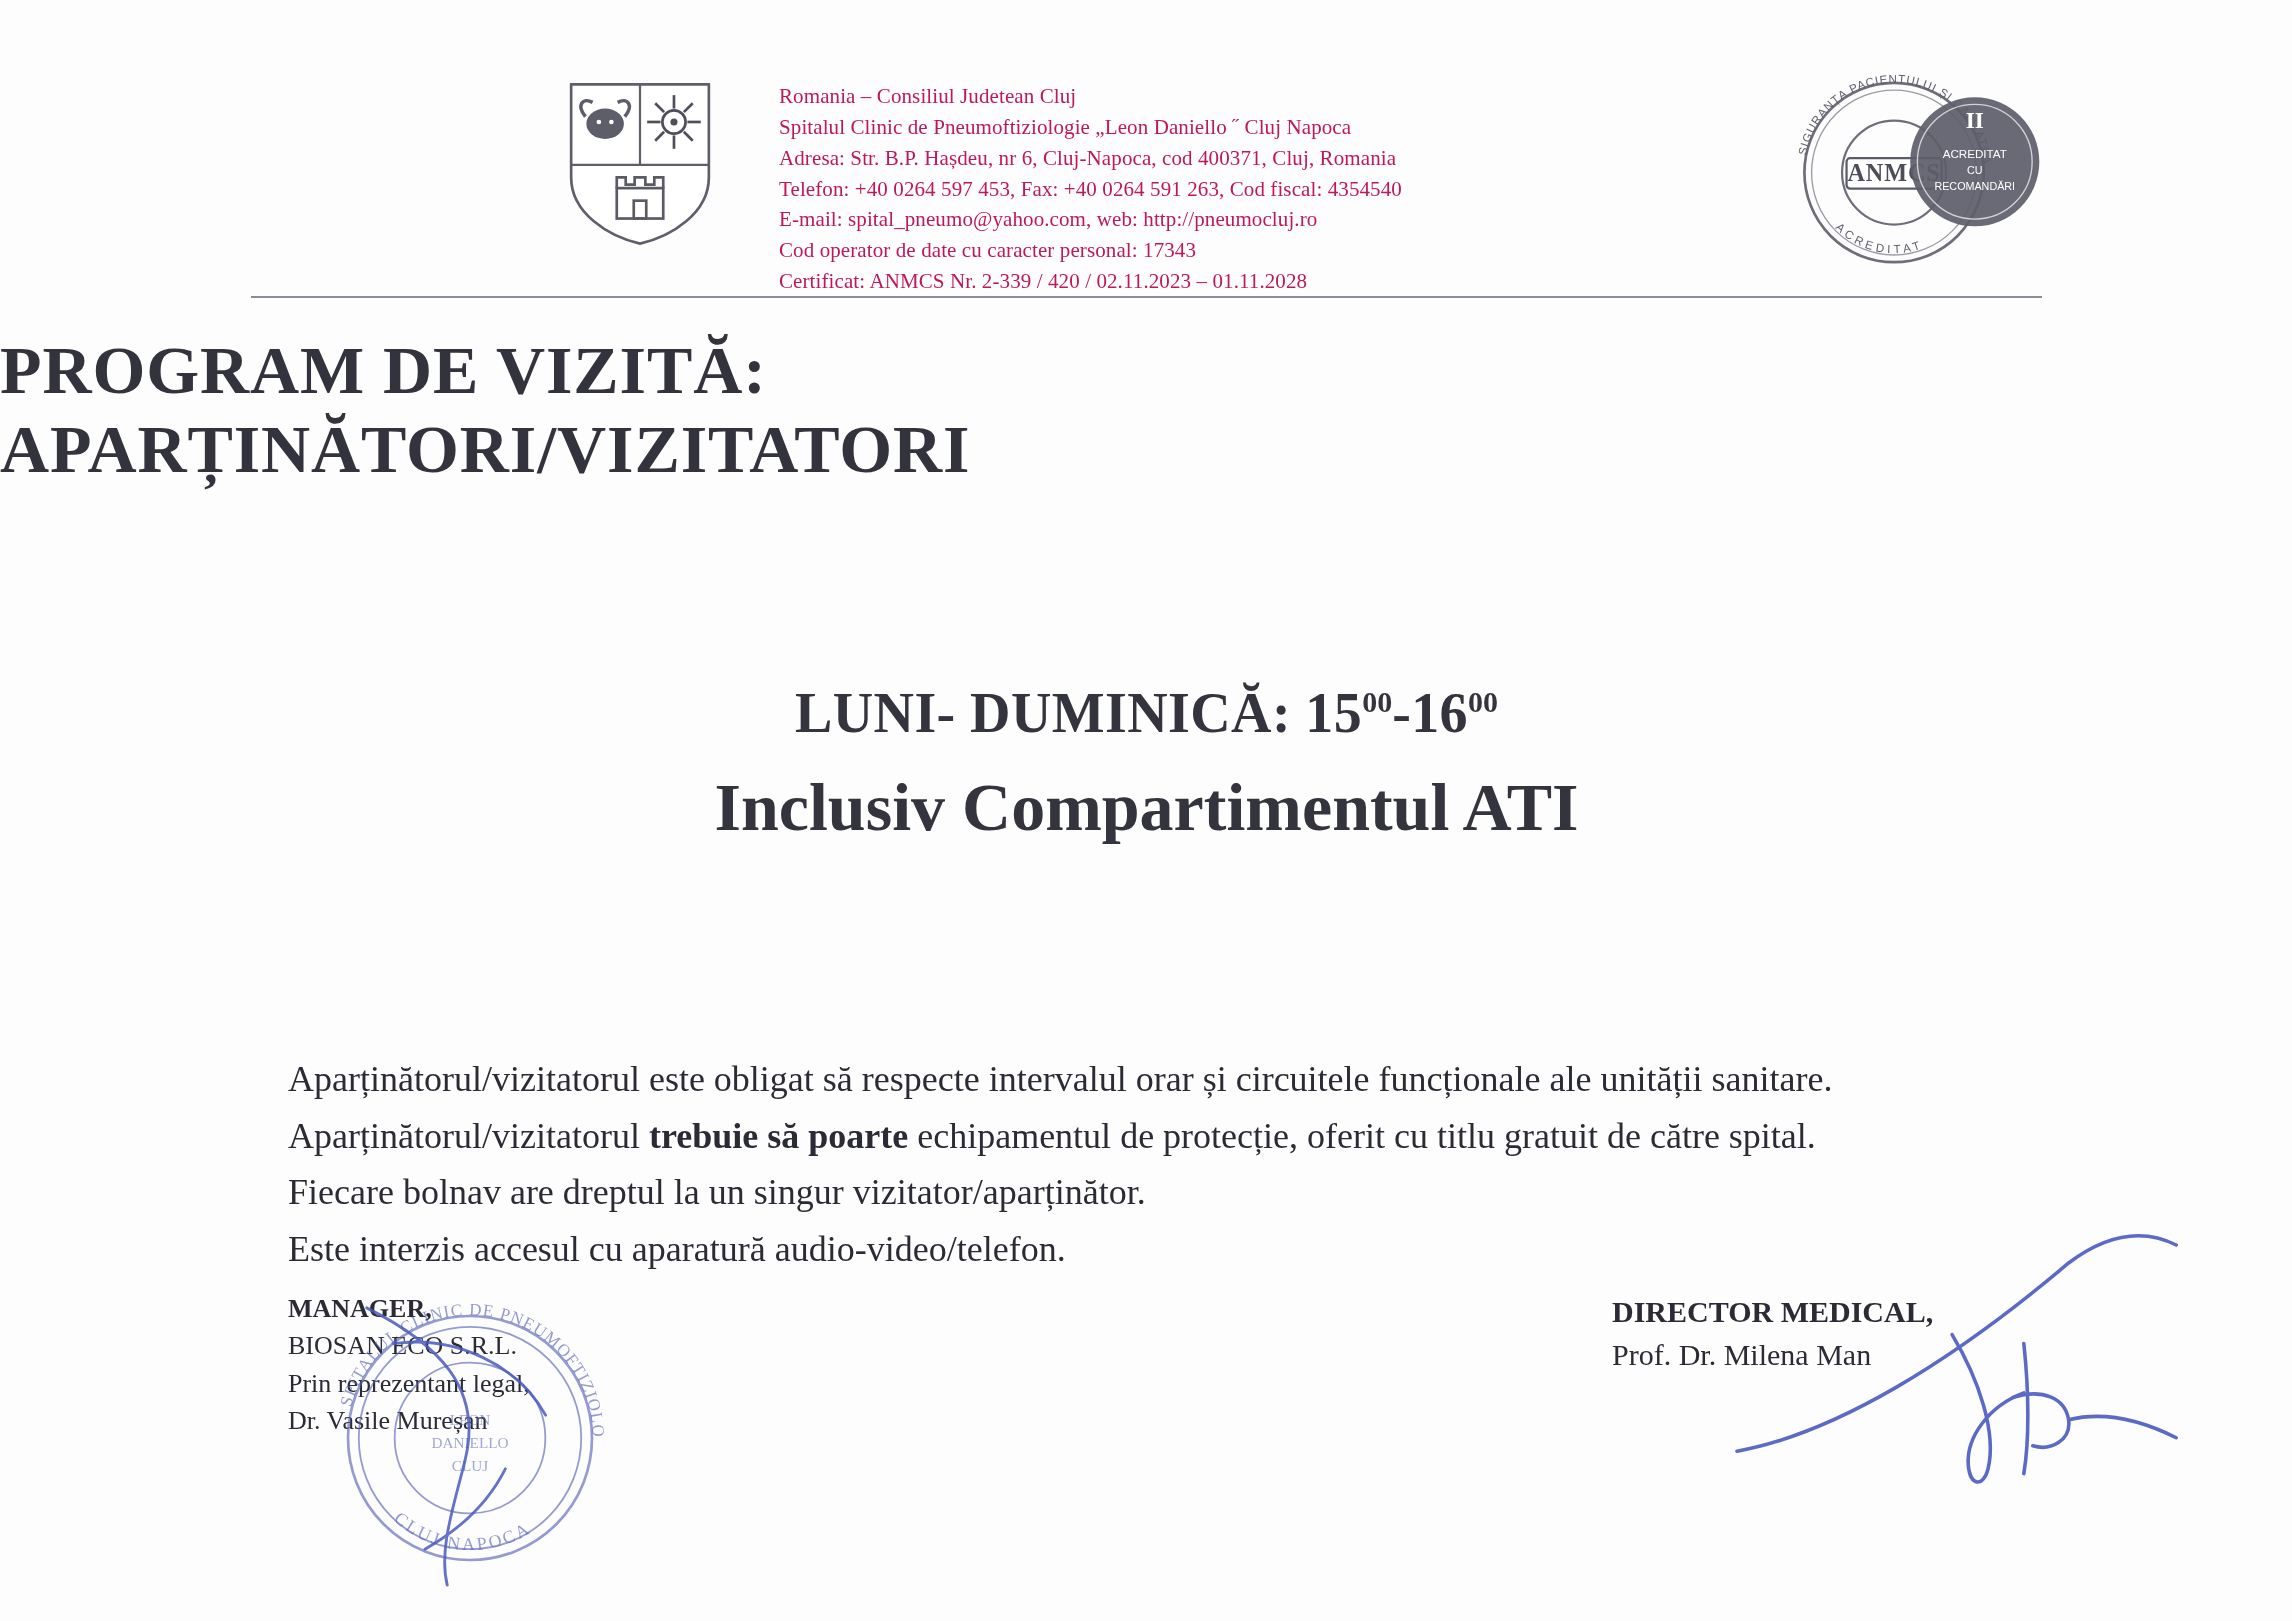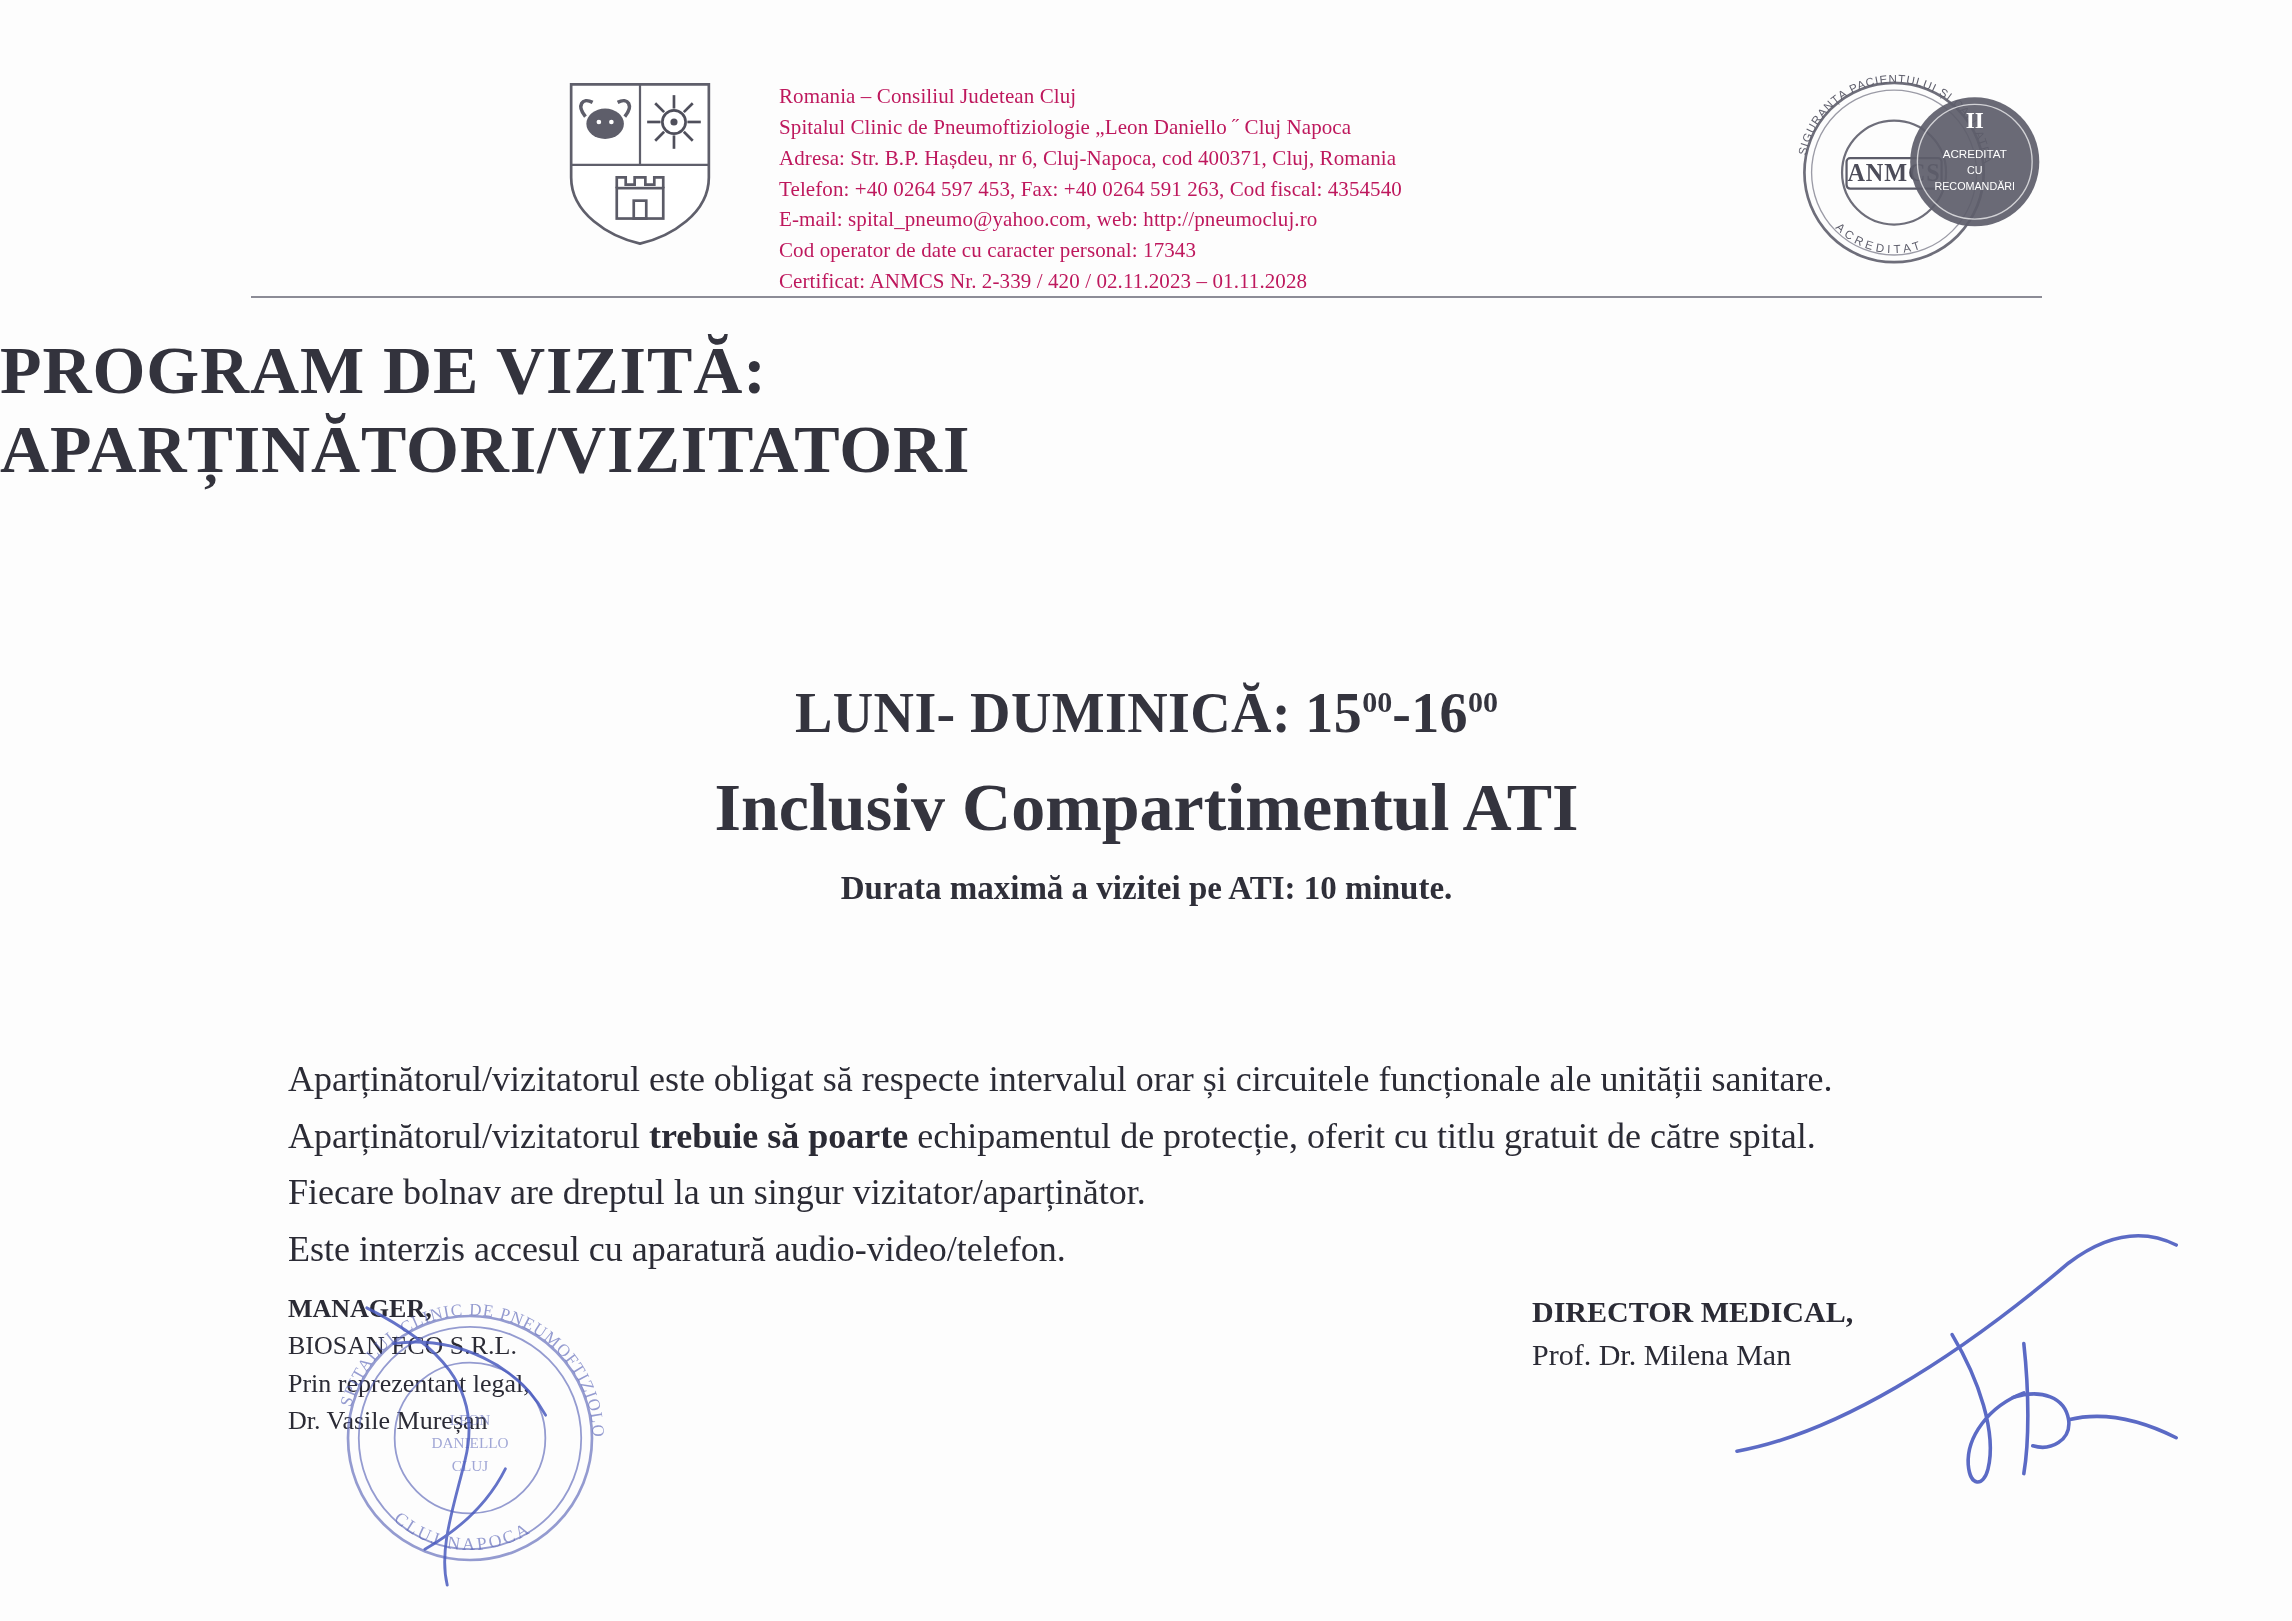"Durata maximă a vizitei pe" div.sched-note { html: <div>Durata maximă a vizitei pe ATI: 10 minute.</div> -> none }
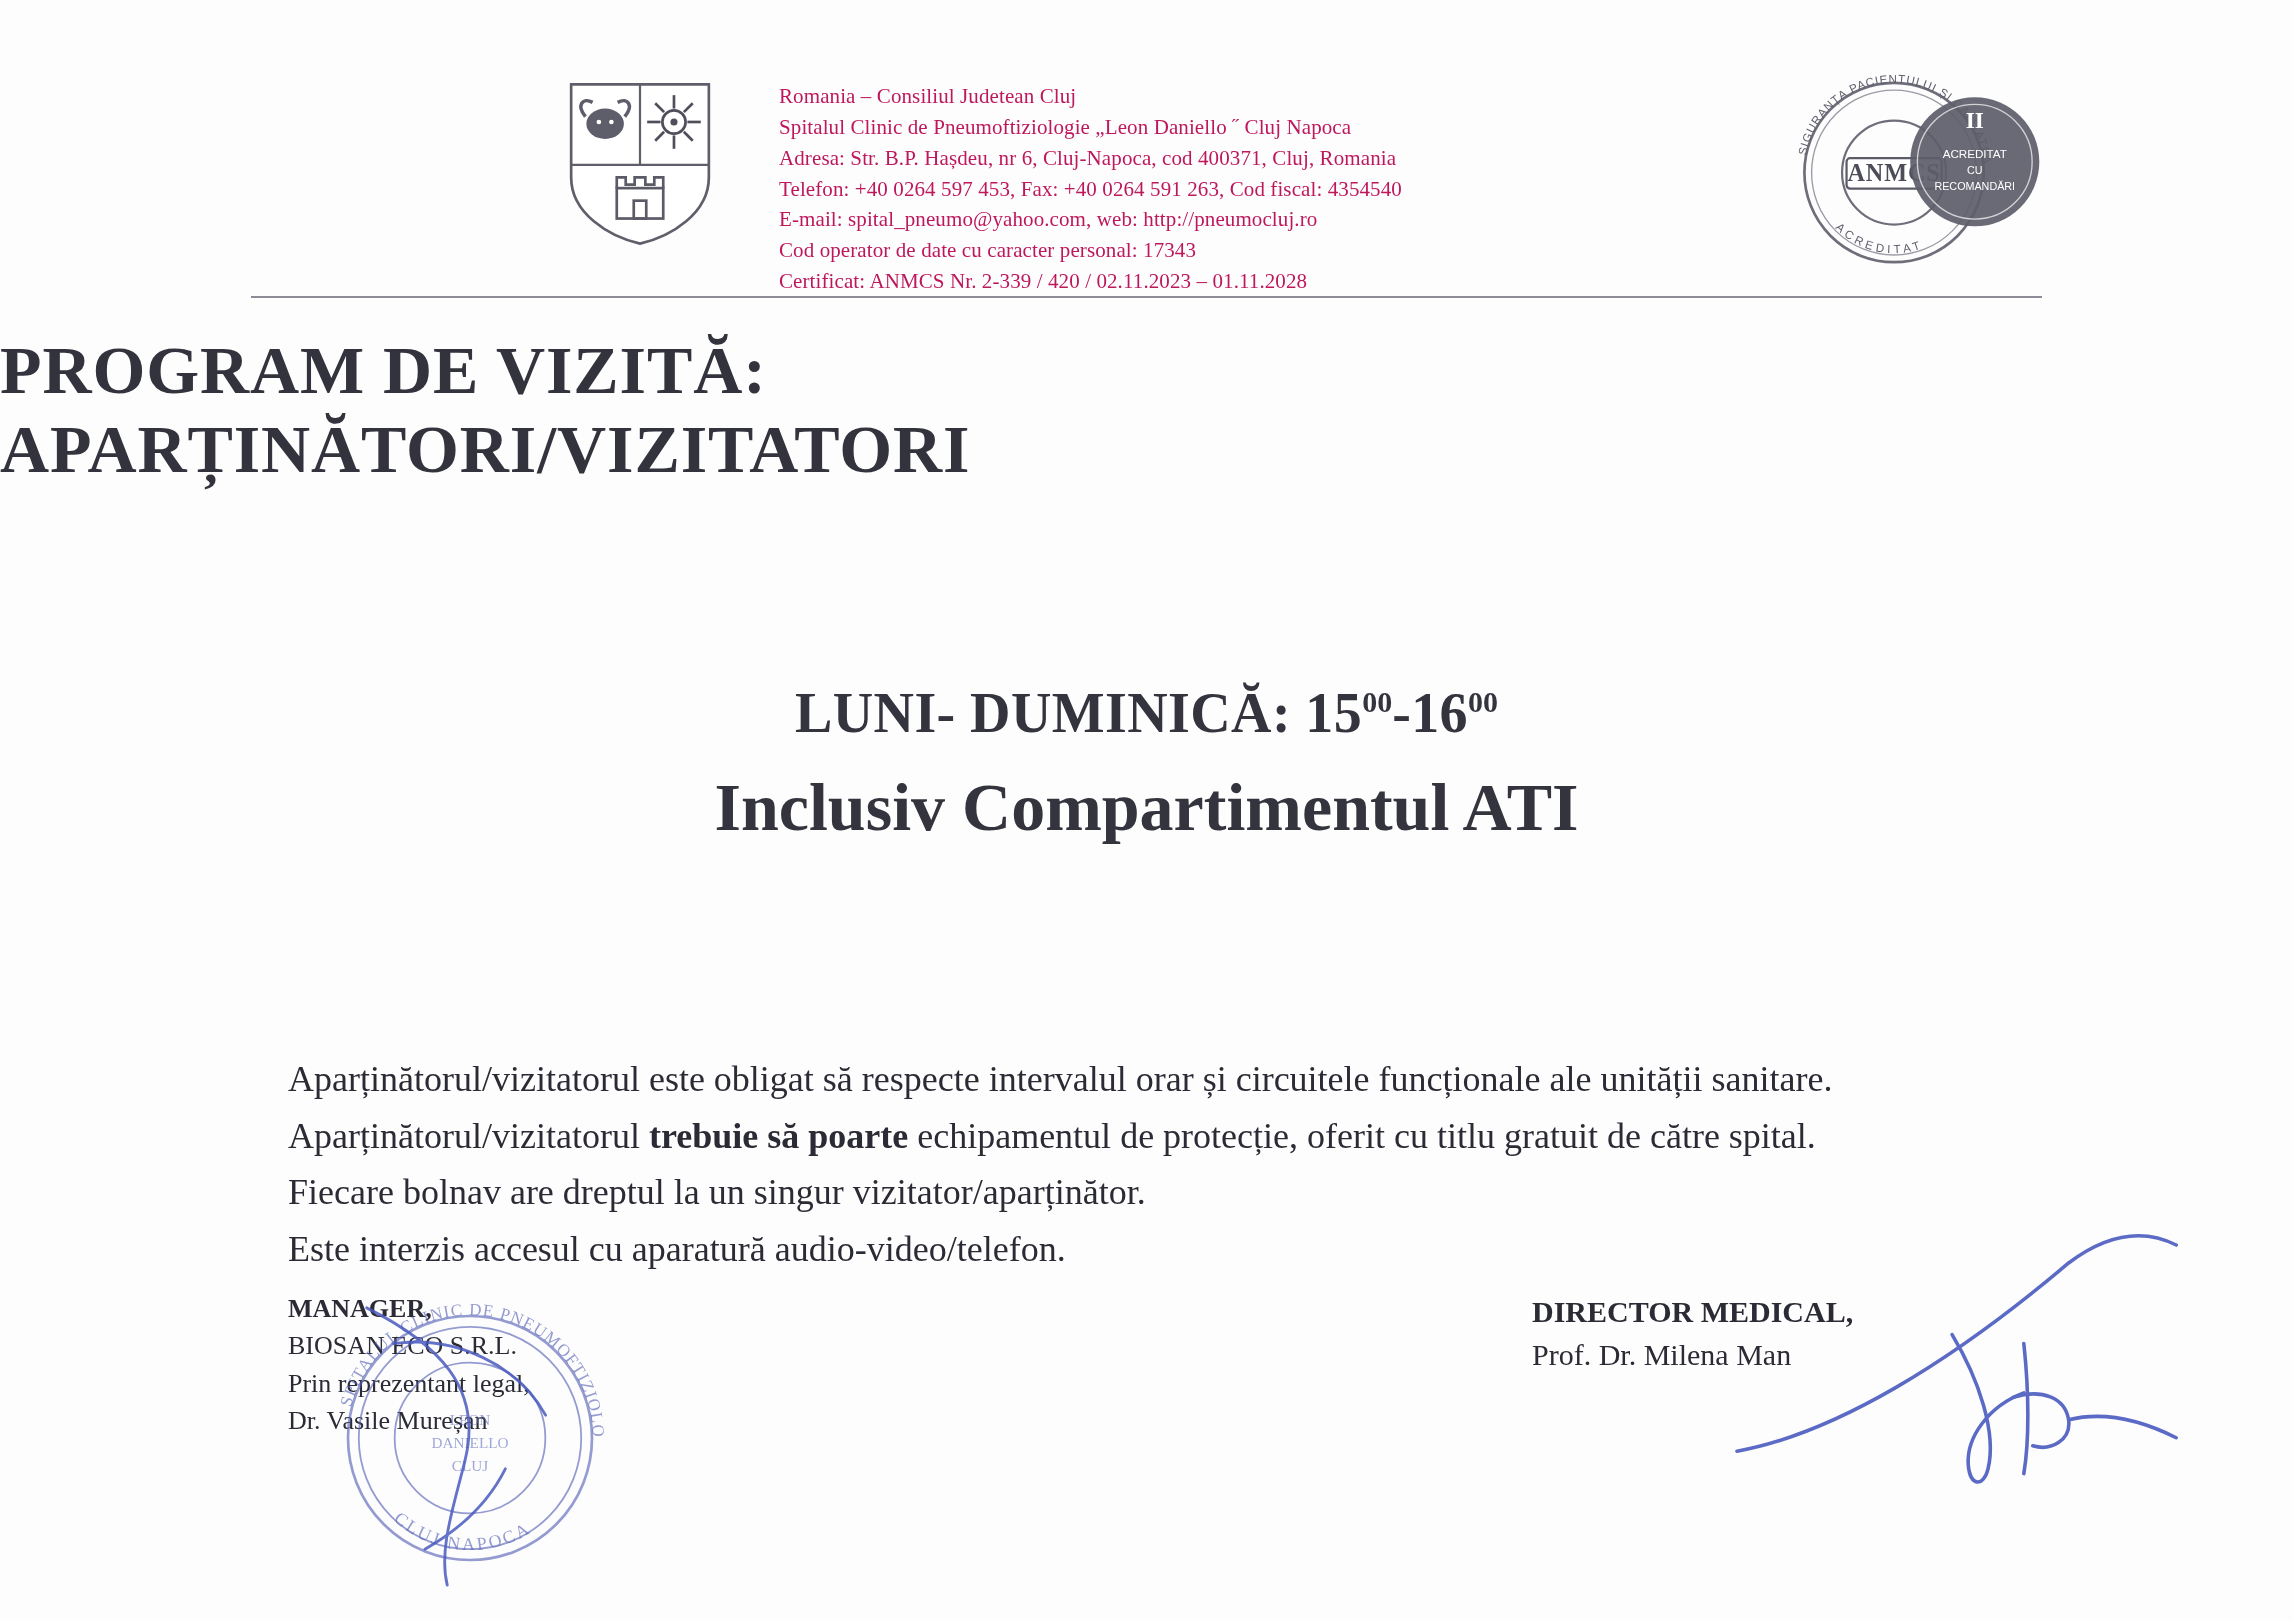"DIRECTOR MEDICAL," .sig-right { left: 1532px -> 1612px }
